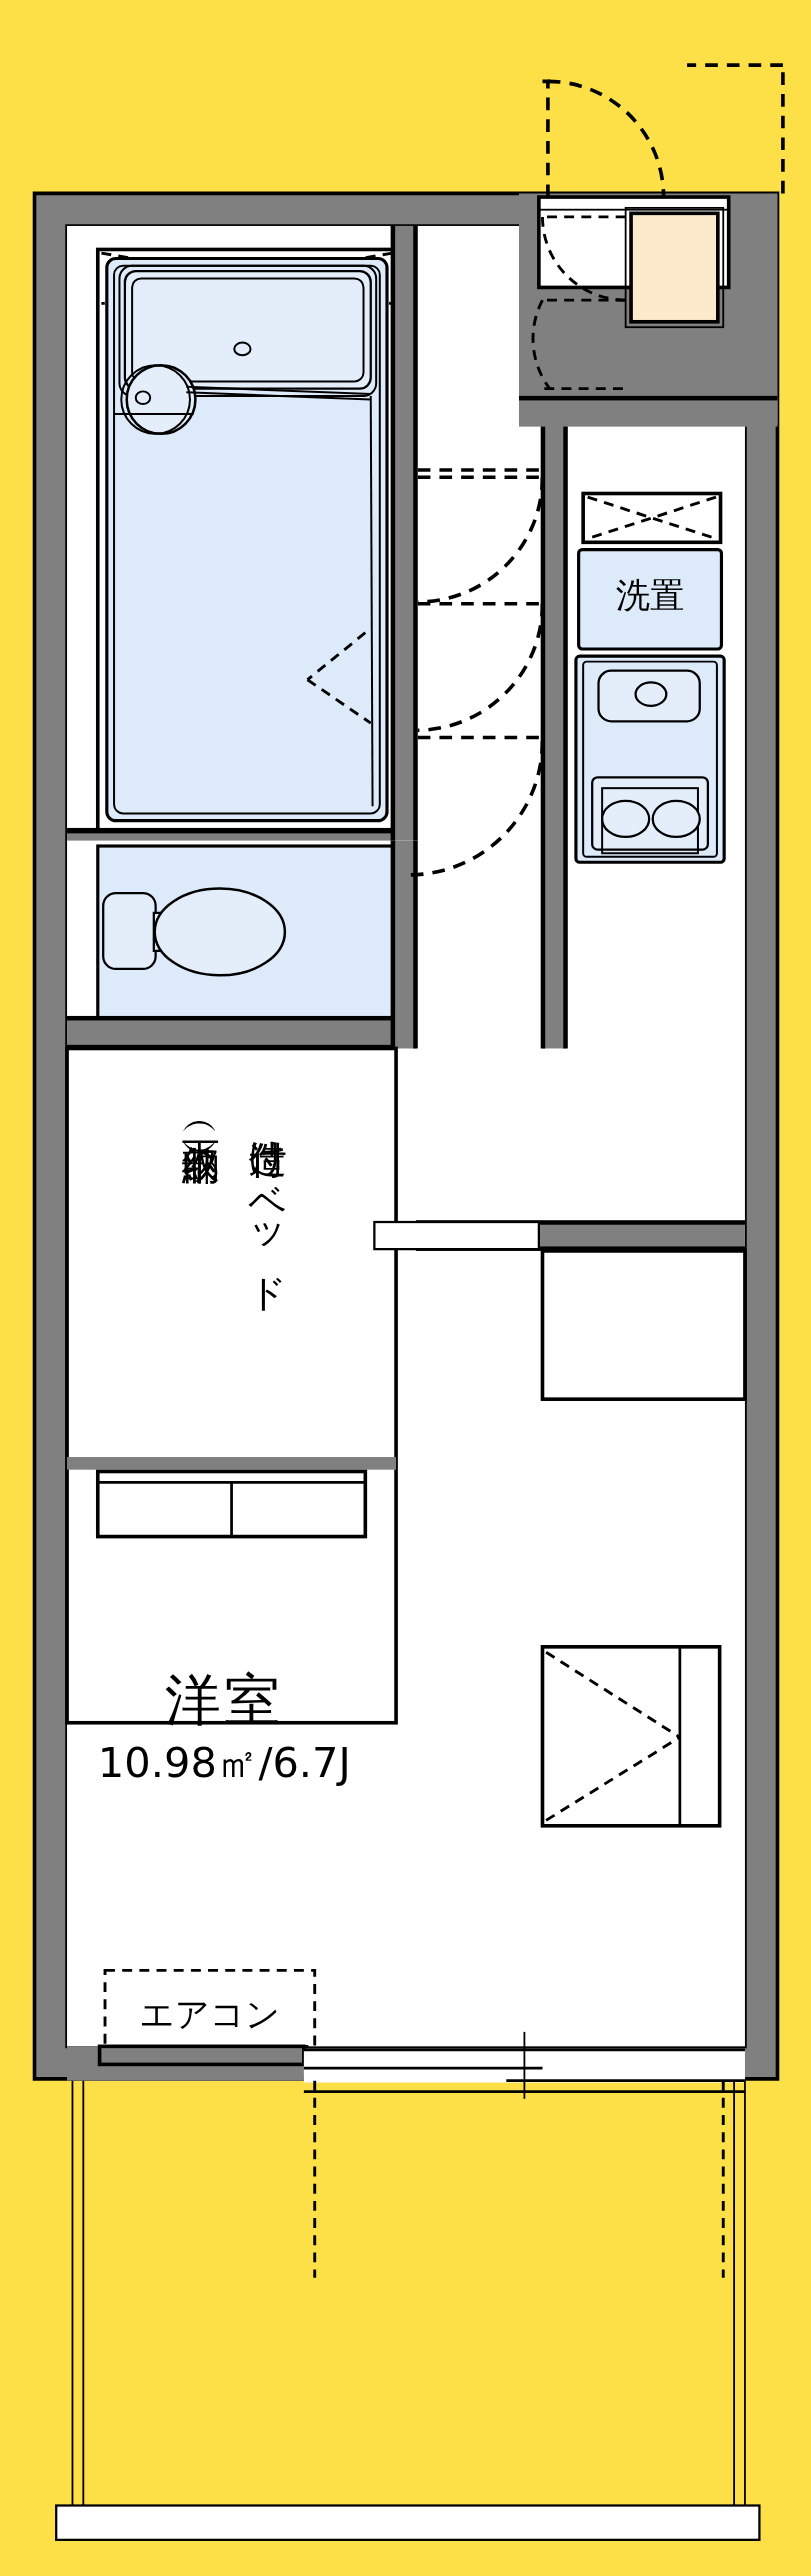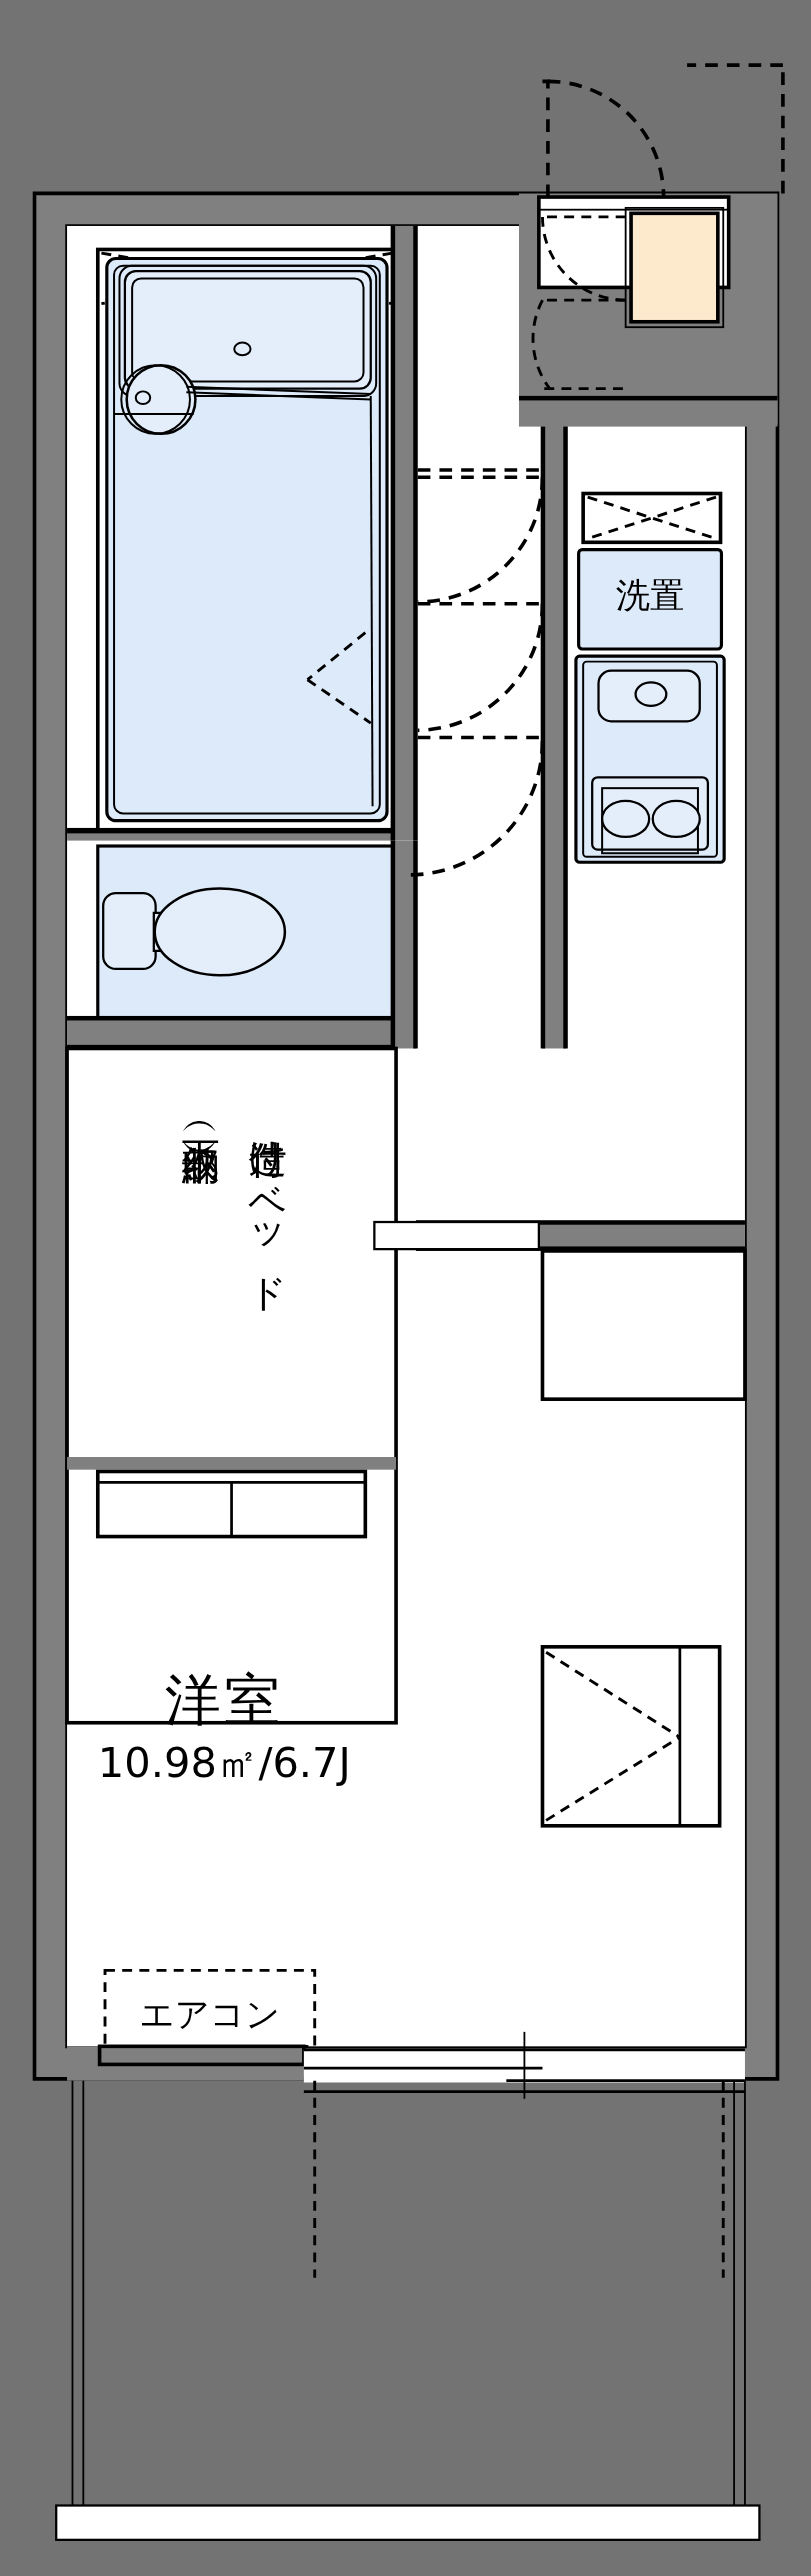"洗置" #floorplan-root { background: #737373 -> #fde047 }
